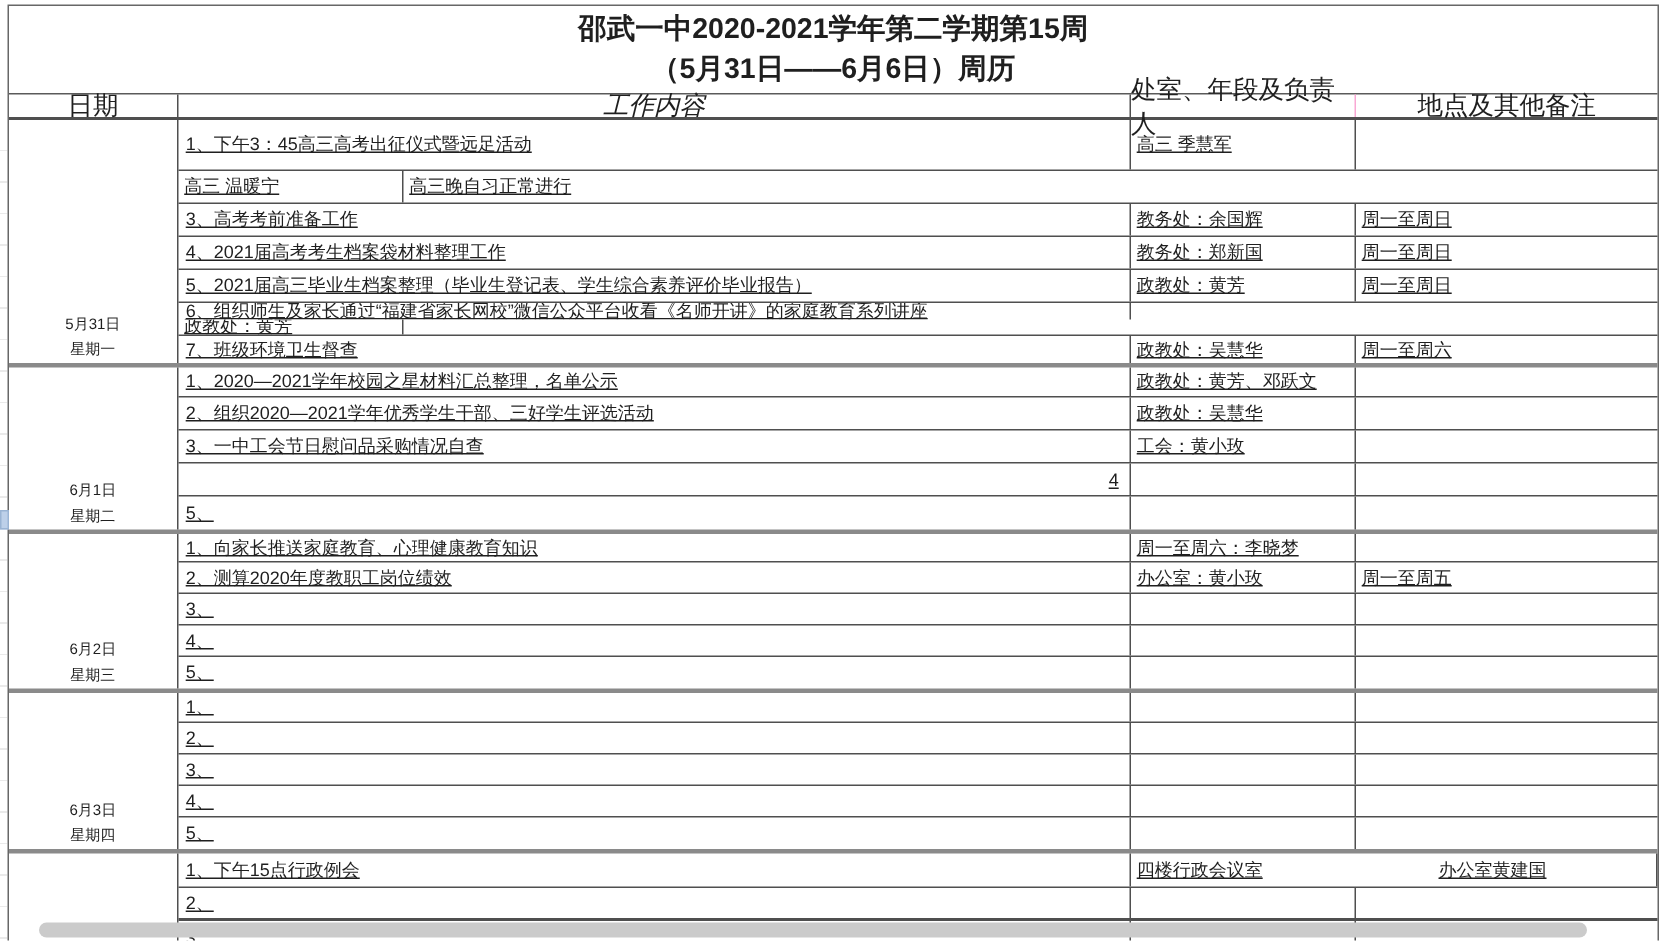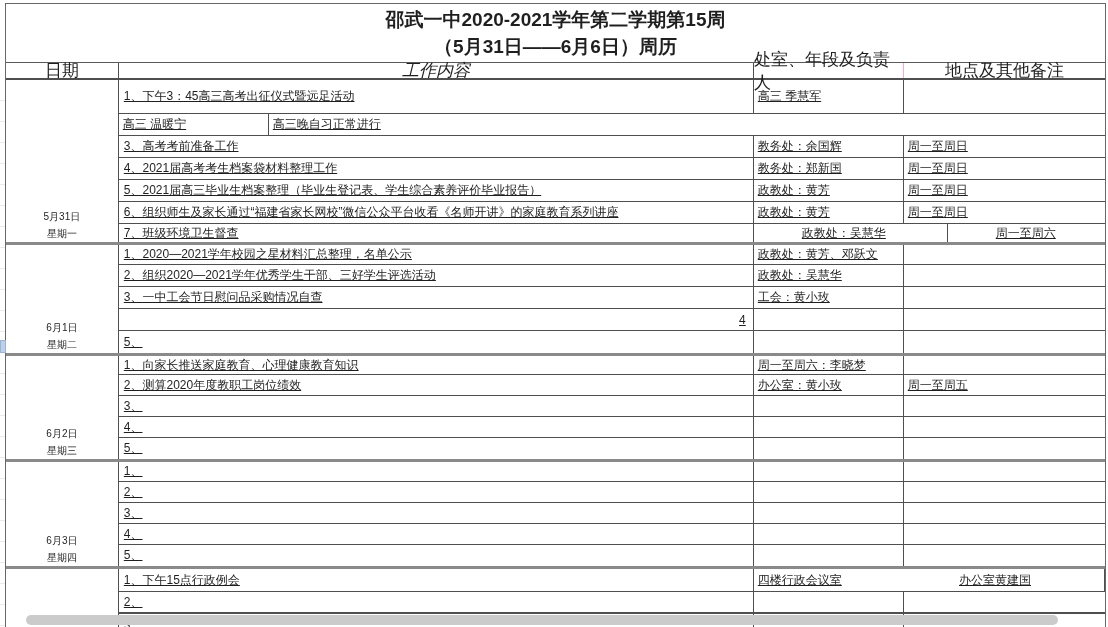"6、组织师生及家长通过“福建省家长网校”微信公众平台收看《名师开讲》的家庭教育系" div.row { flex-direction: none -> column }
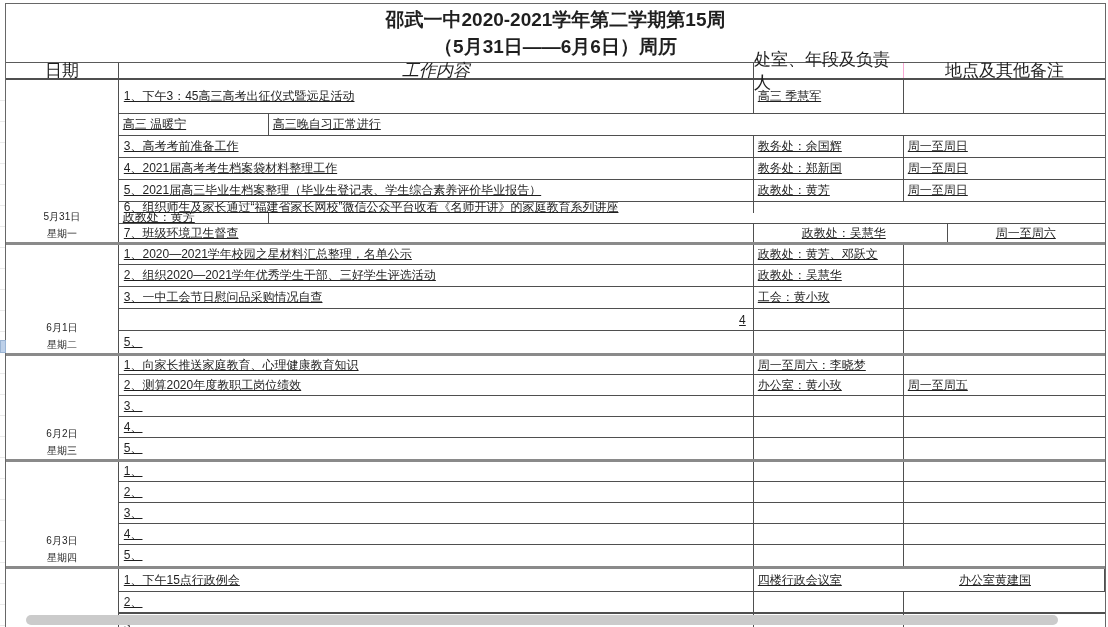"7、班级环境卫生督查" div.row { gap: 44px -> none }
